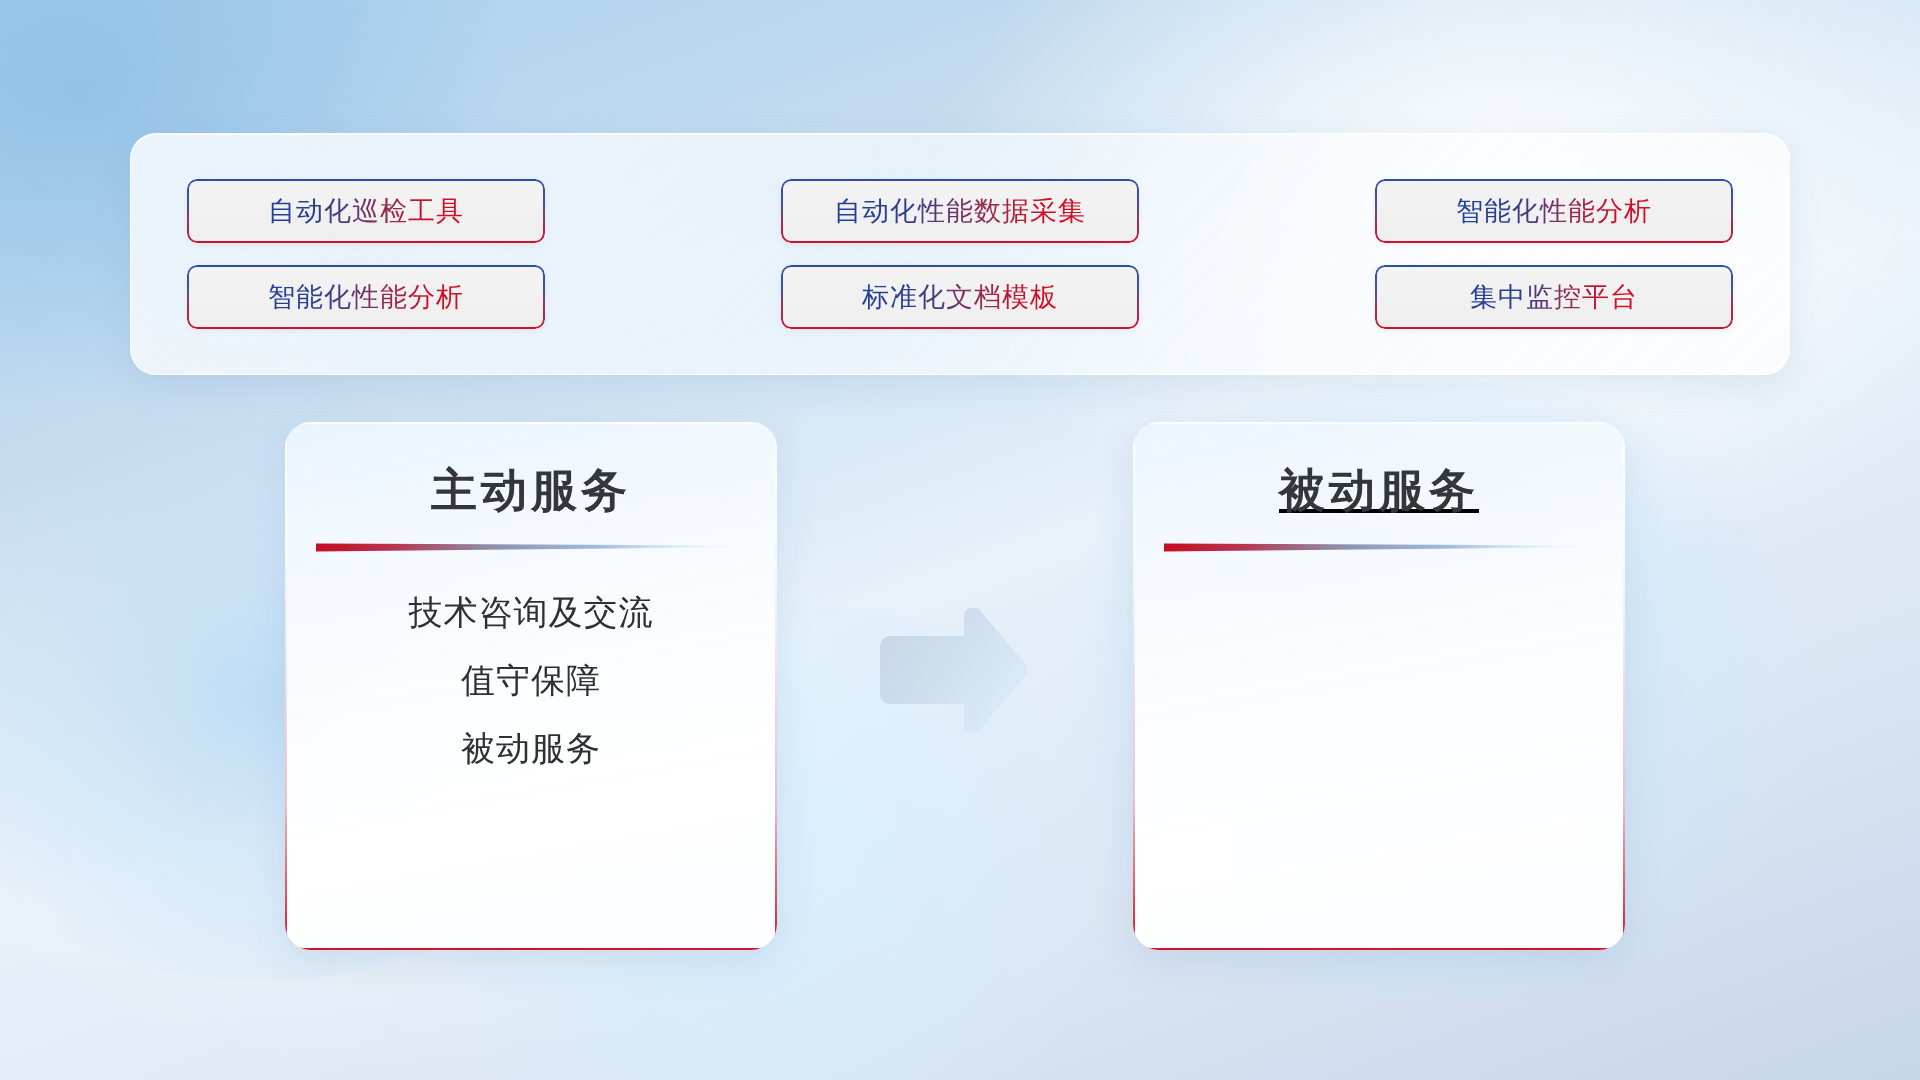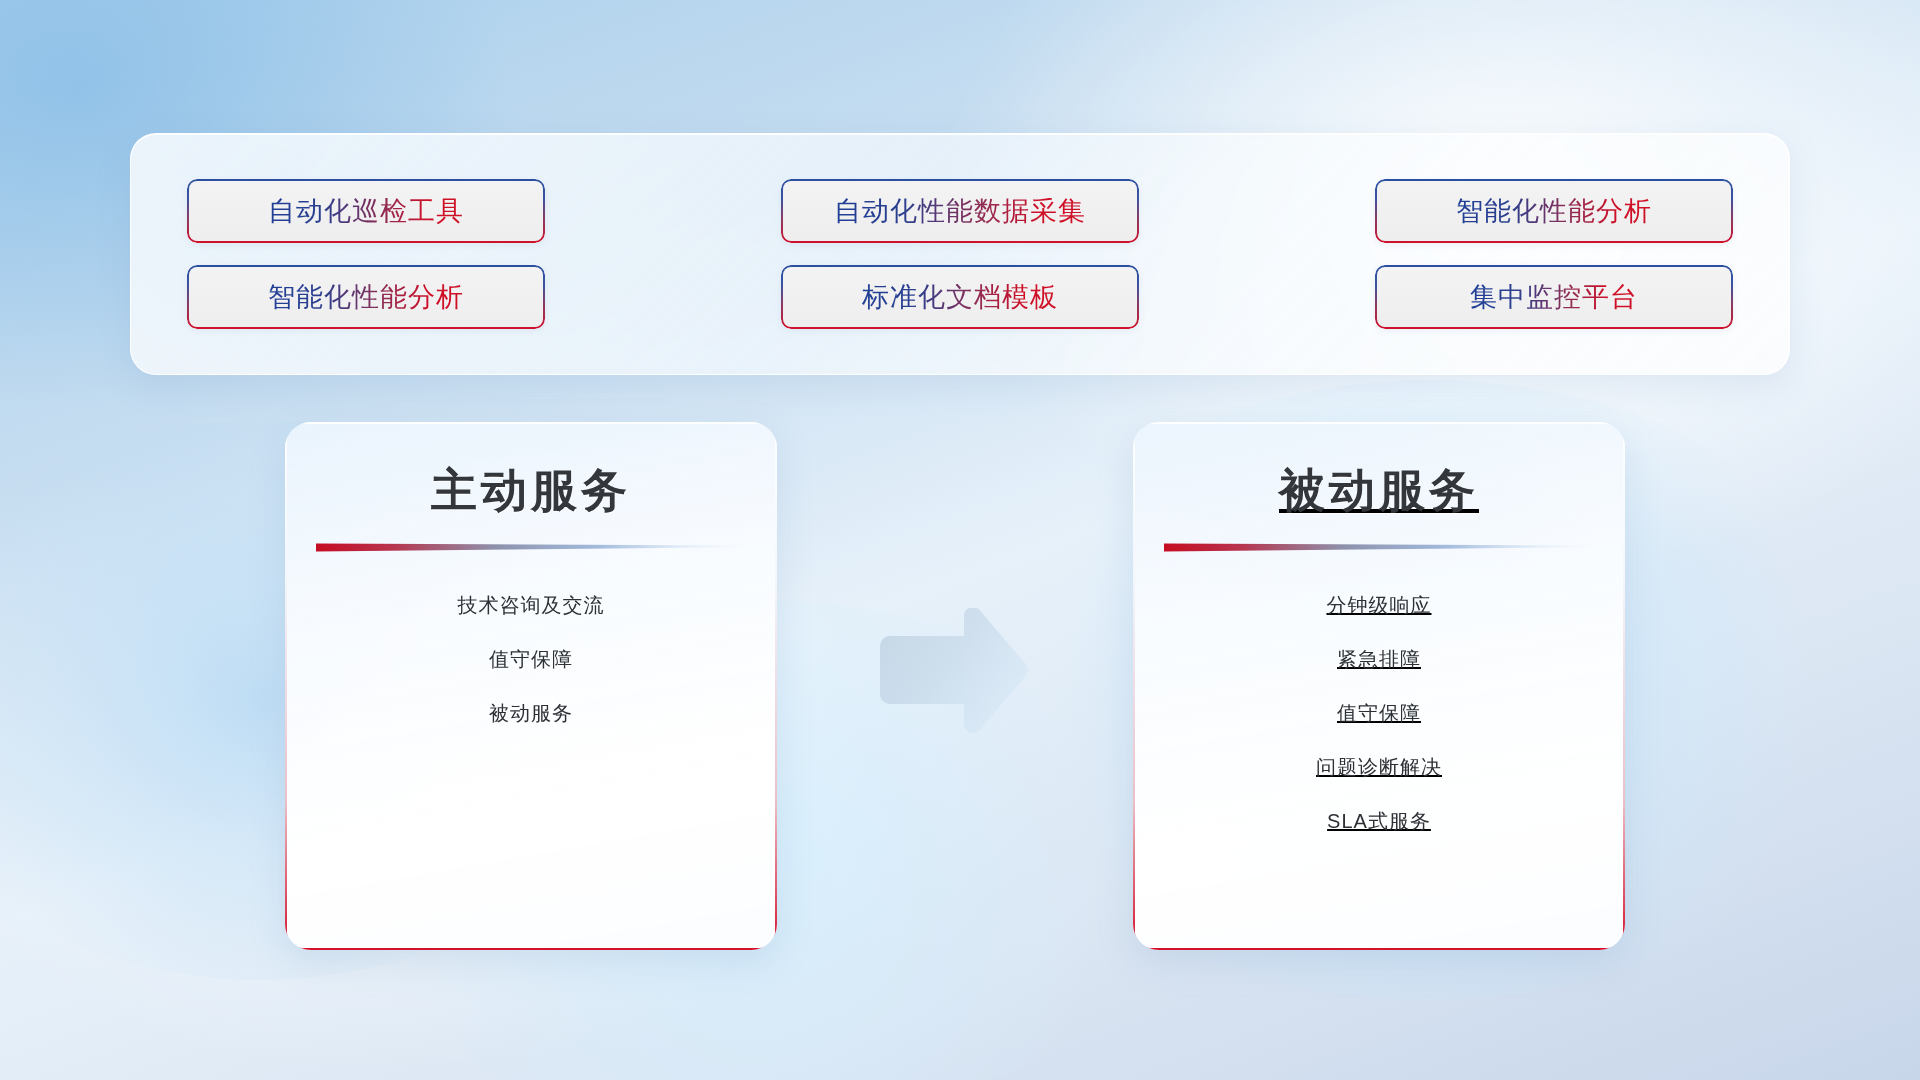"技术咨询及交流" .card-list li { font-size: 20px -> 34px }
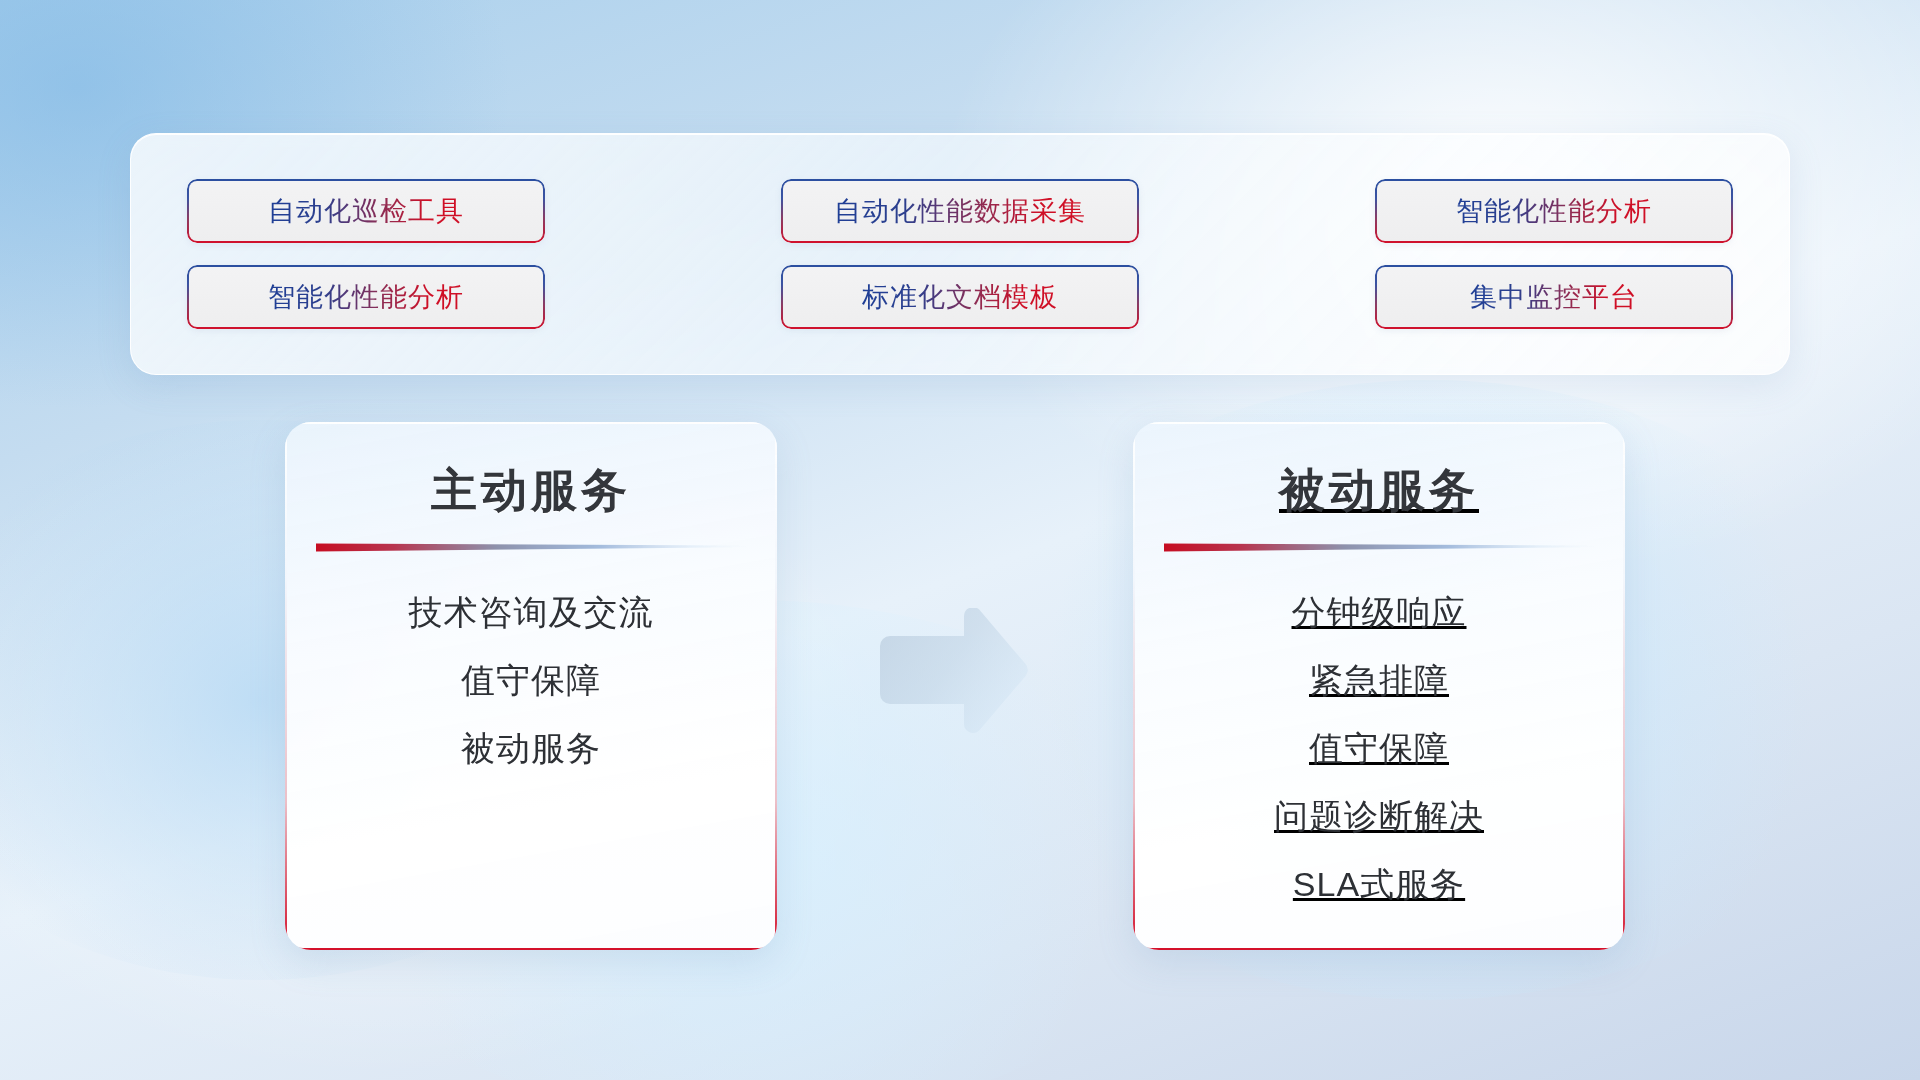"分钟级响应" ul.card-list { html: <ul> <li>分钟级响应</li> <li>紧急排障</li> <li>值守保障</li> <li>问题诊断解决</li> <li>SLA式服务</li> </ul> -> none }
